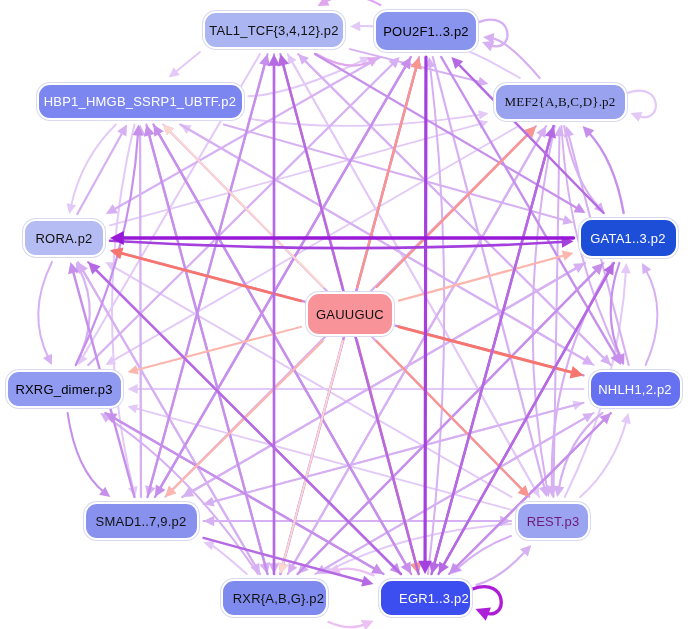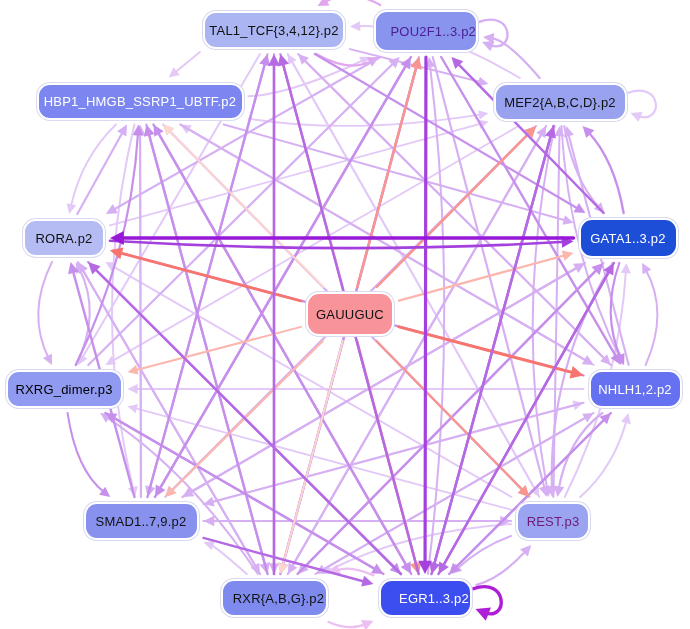"POU2F1..3.p2" div.node { color: #4c1d95 -> #000000; justify-content: flex-end -> none }
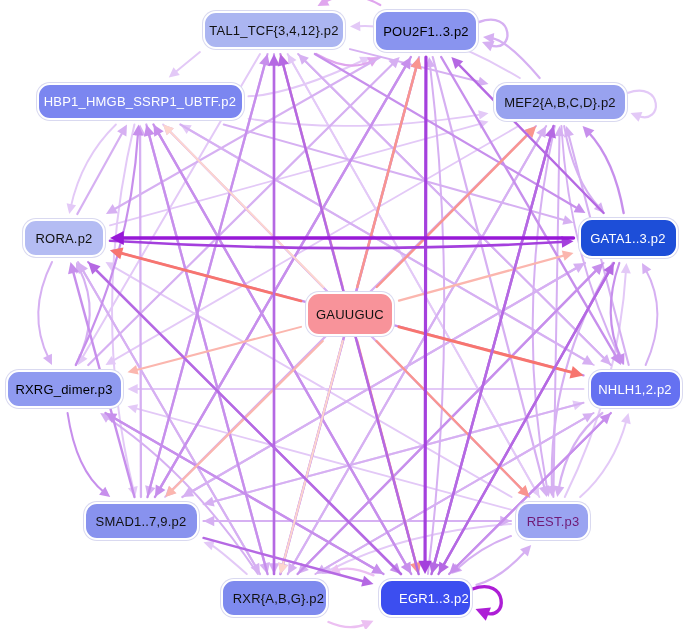"MEF2{A,B,C,D}.p2" div.node { font-family: none -> Liberation Serif, serif }
